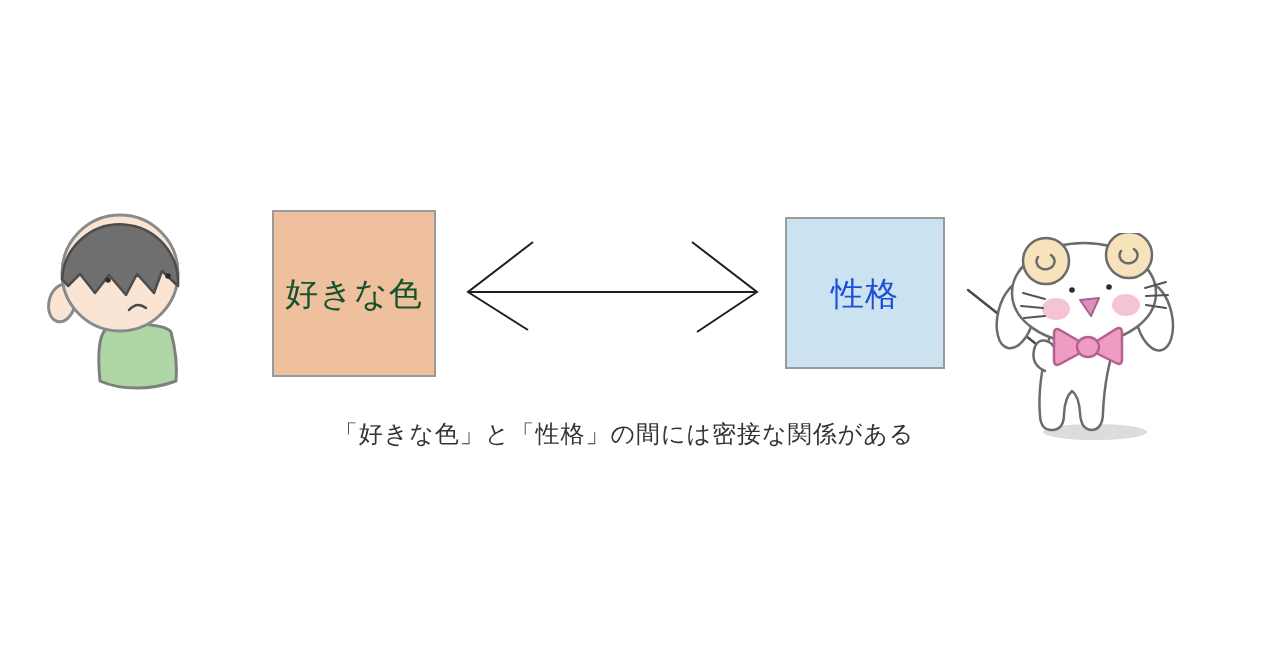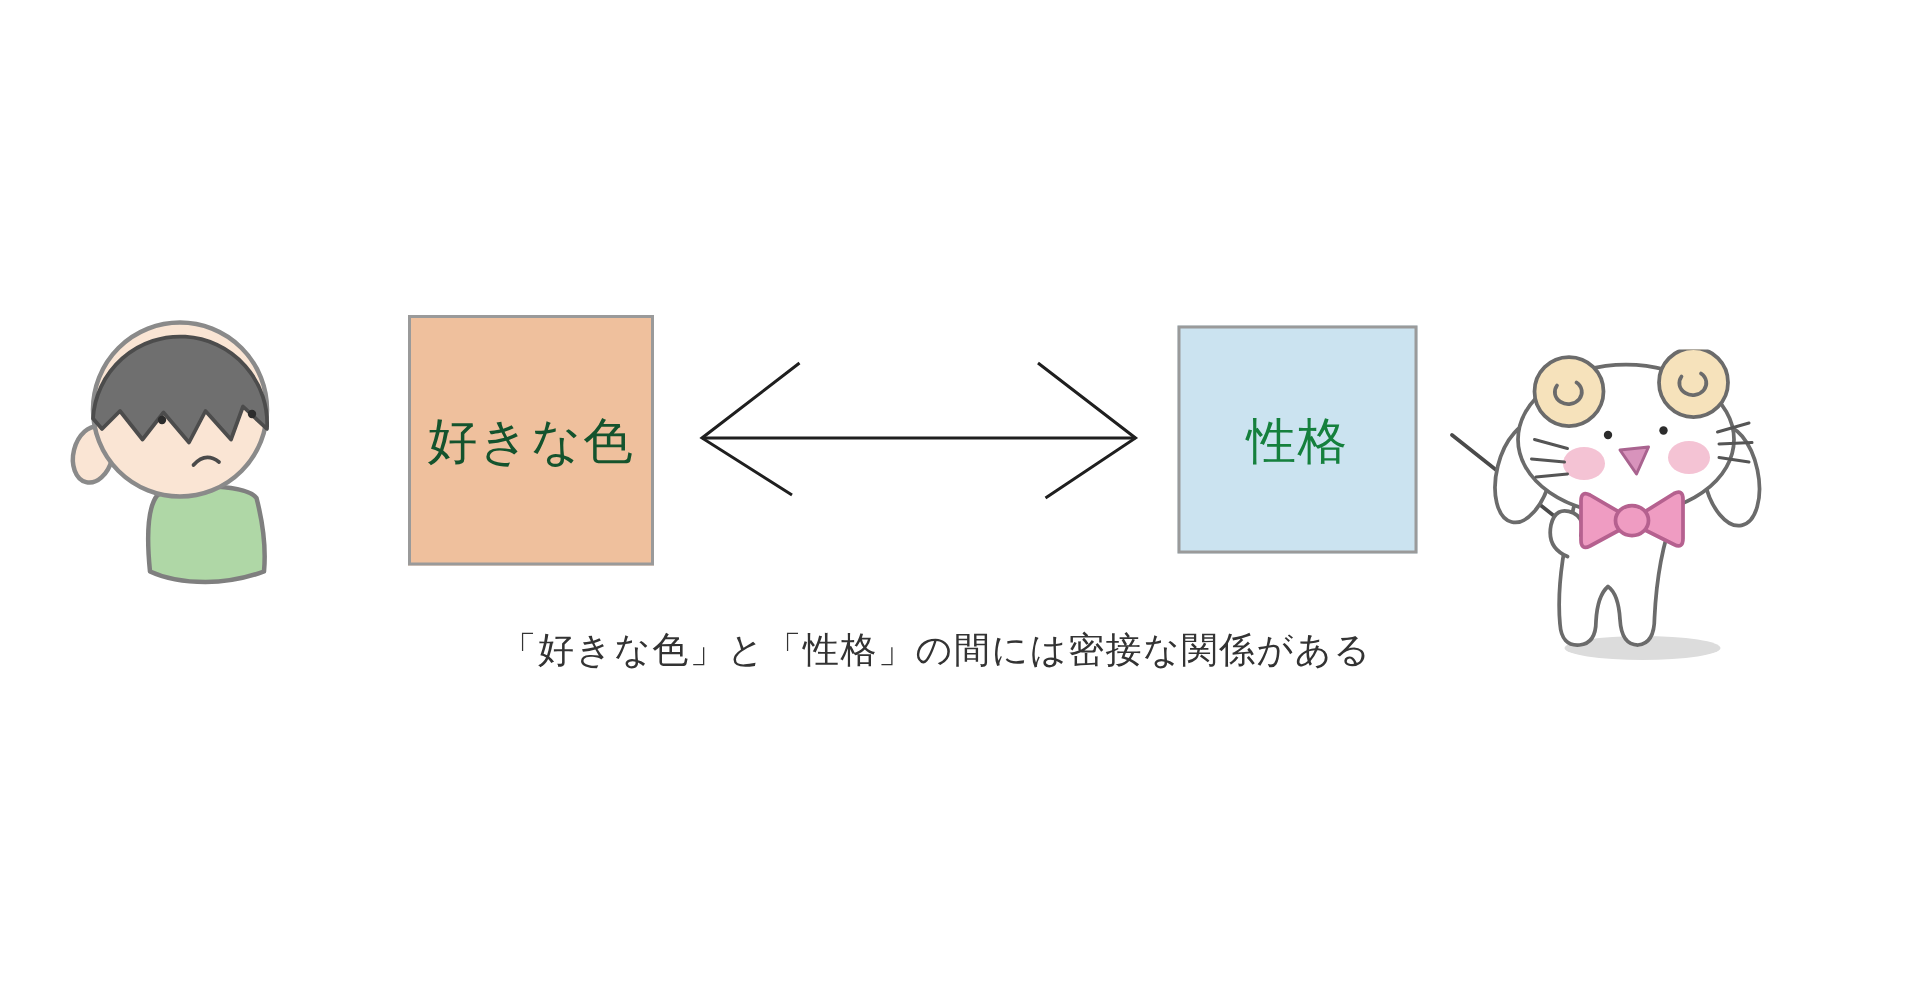"性格" div.concept-box { color: #15803d -> #1d4ed8 }
